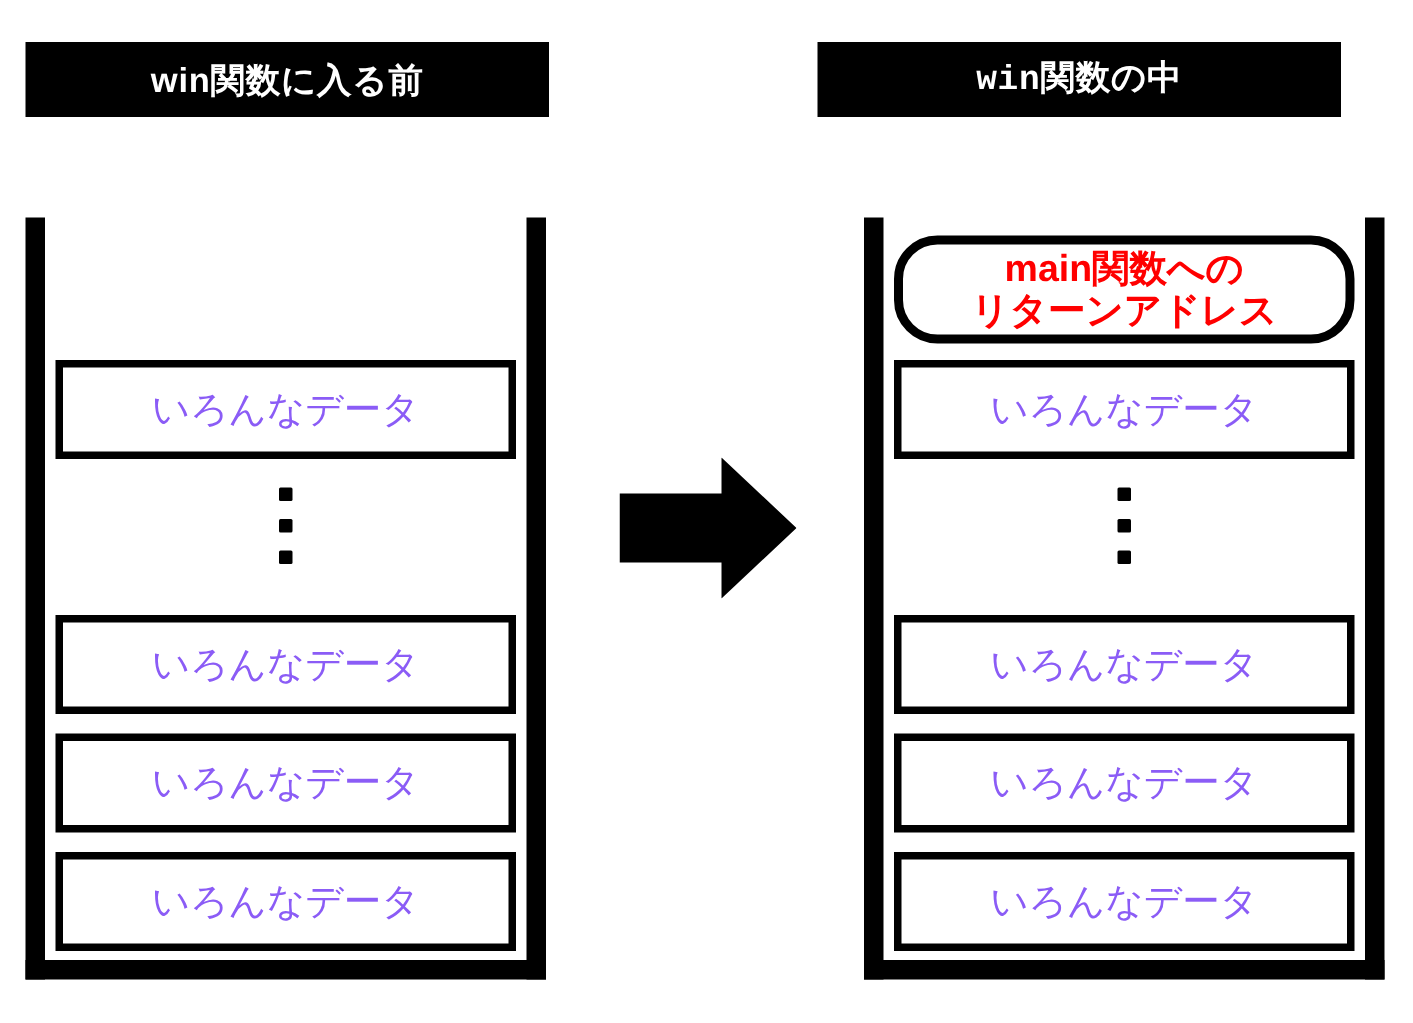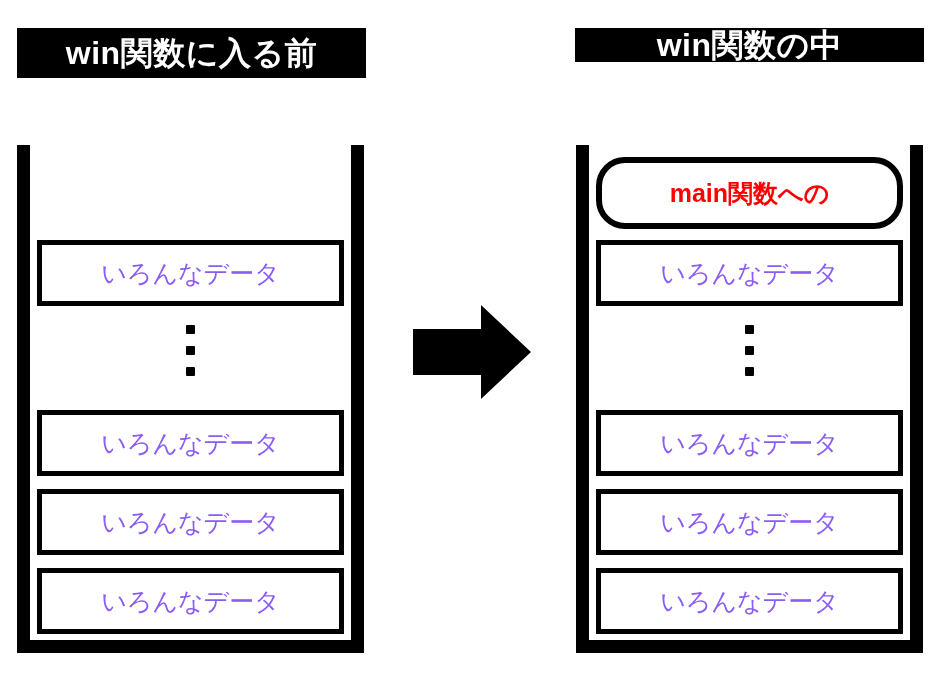"win関数に入る前" .banner { font-size: 32px -> 23px }
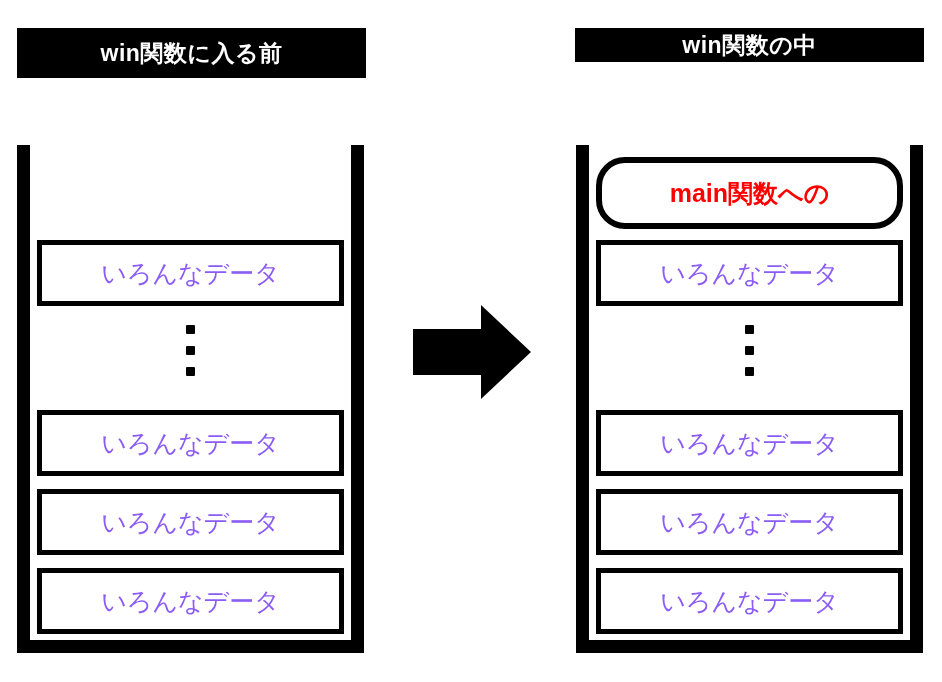"win関数の中" #banner-right { font-family: none -> Liberation Mono, monospace; height: 34px -> 50px; left: 575px -> 545px }
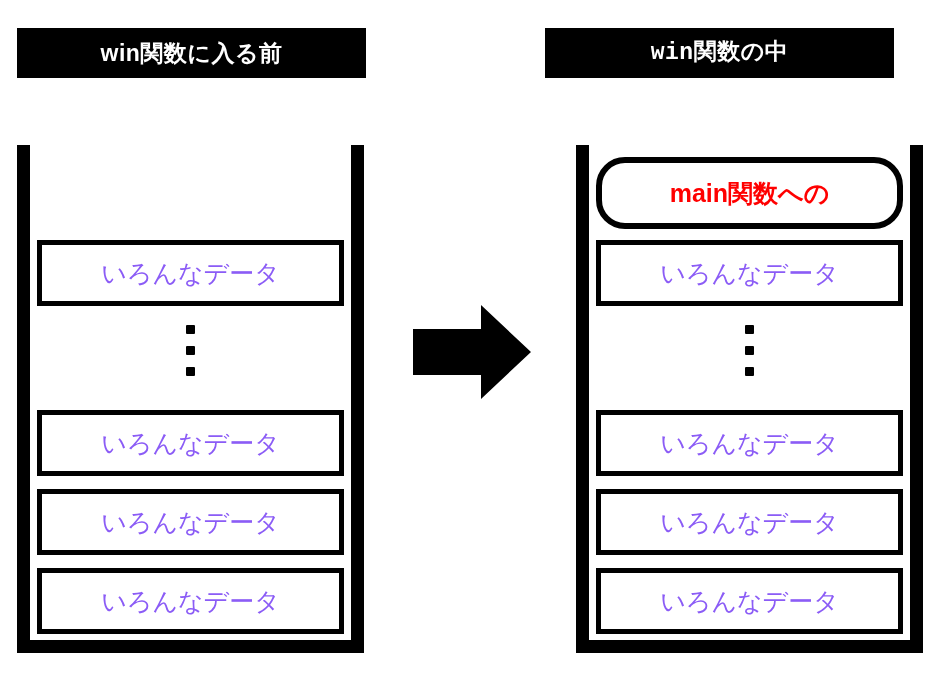"リターンアドレス" span { html: none -> <span>リターンアドレス</span> }
